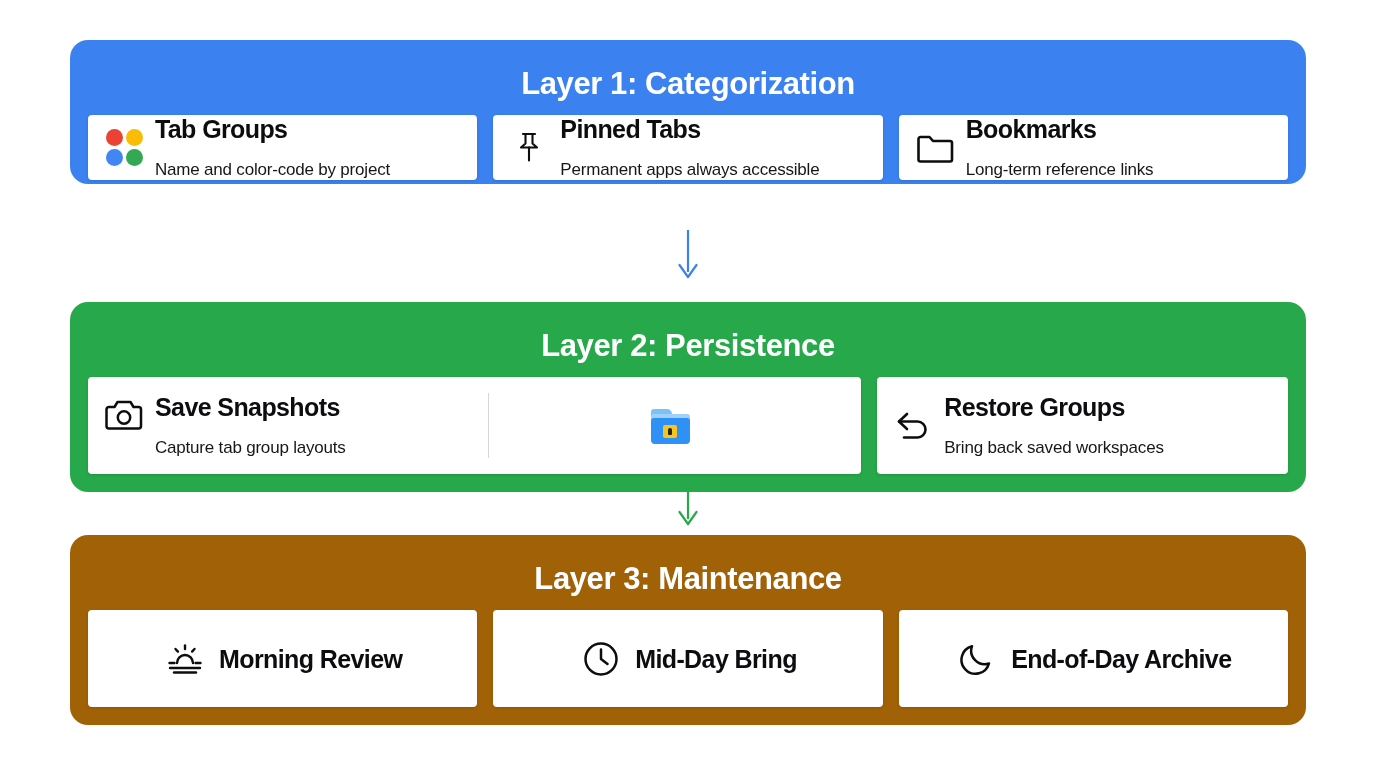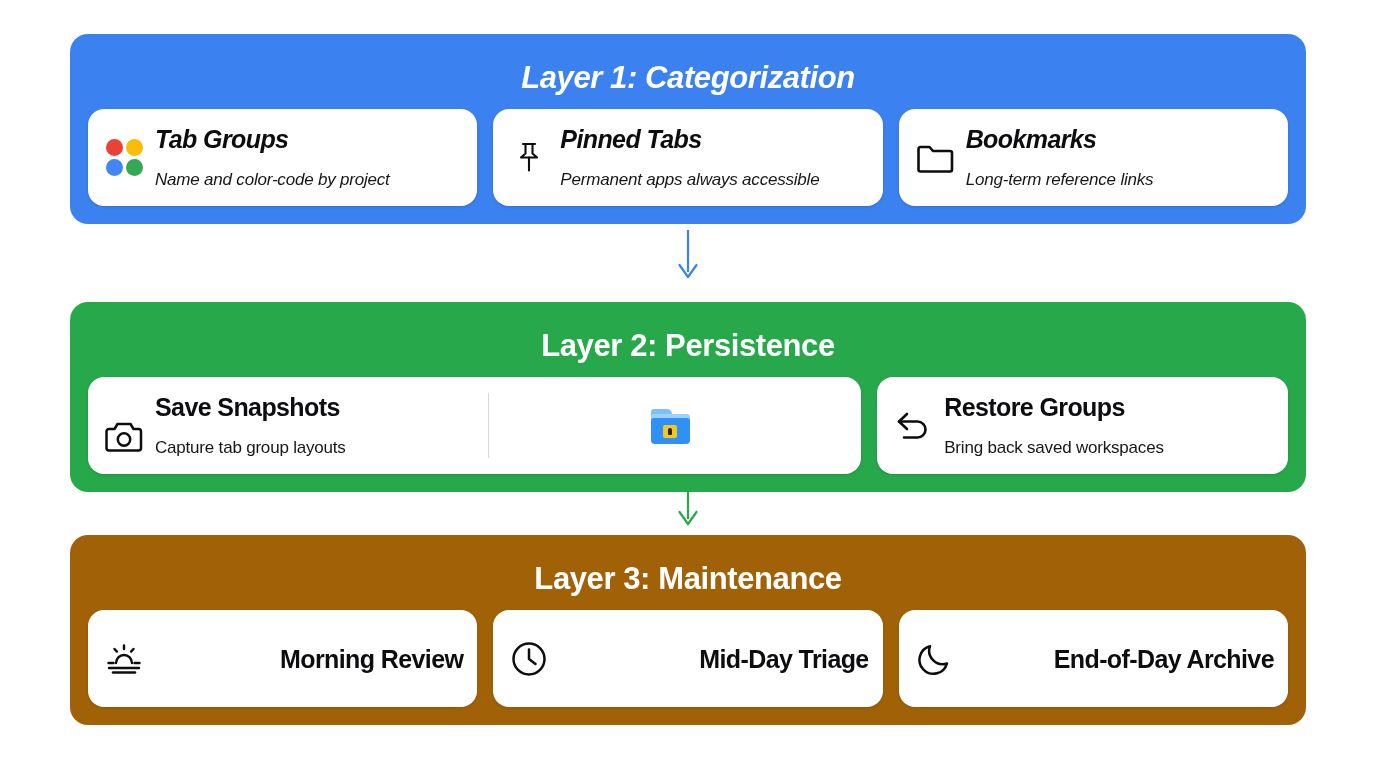"Layer 1: Categorization" .layer-1 { font-style: italic -> none; height: 190px -> 144px; top: 34px -> 40px }
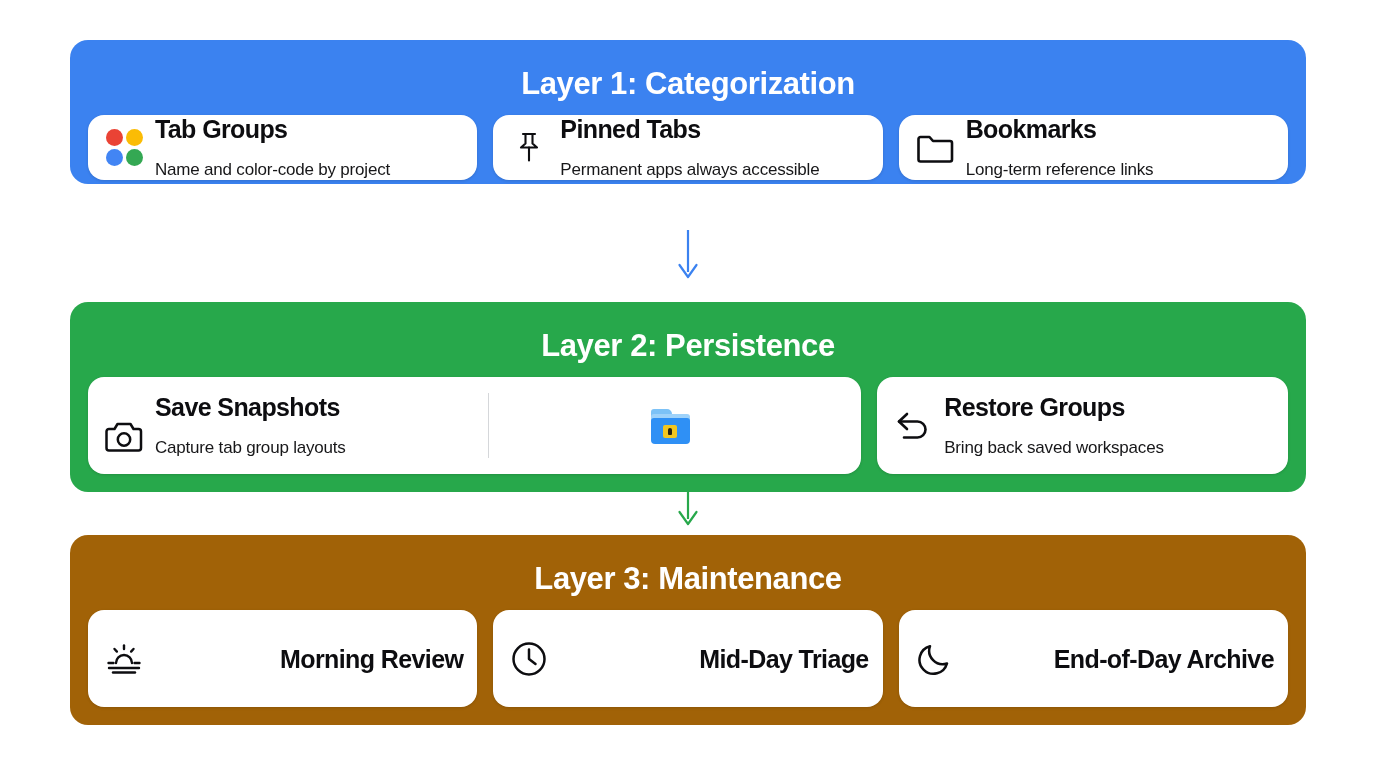"Tab Groups" .card { border-radius: 16px -> 4px }
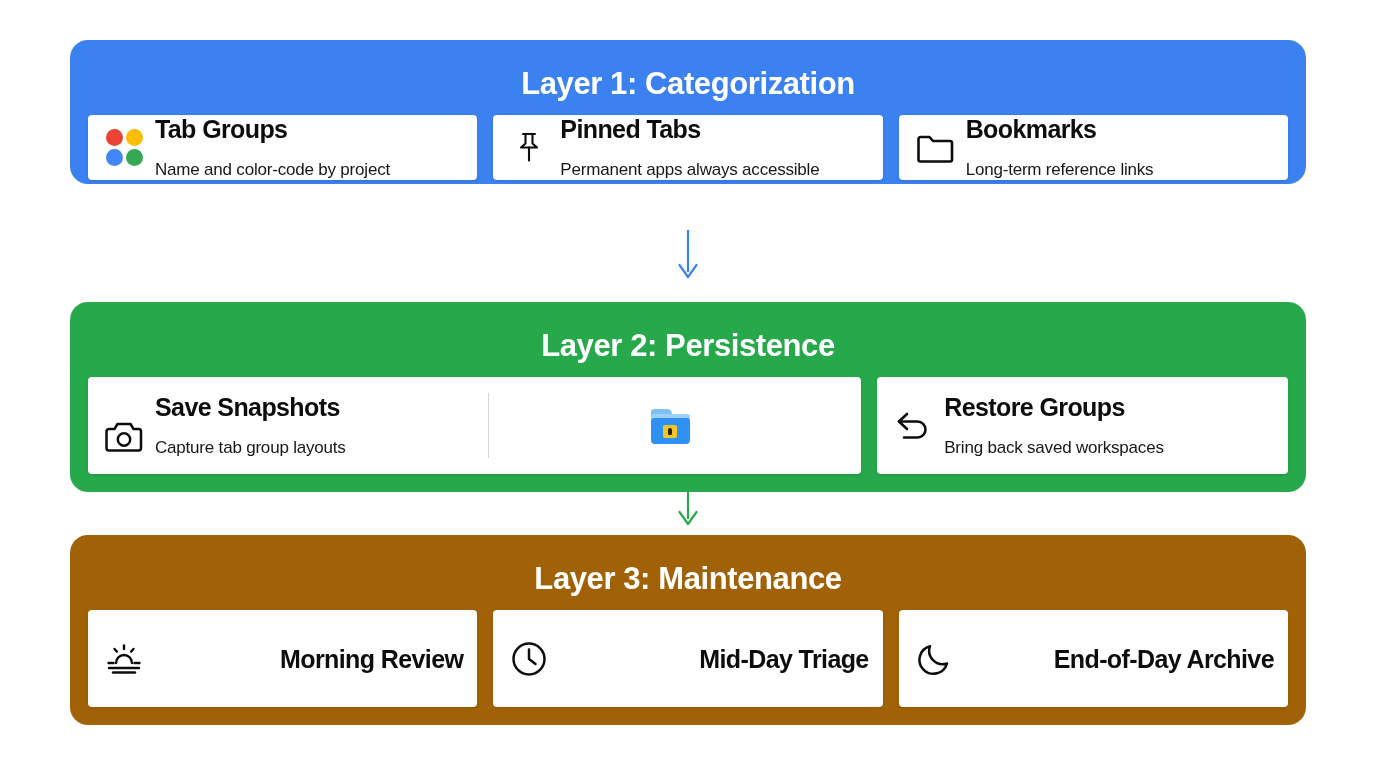"Save Snapshots" .card-half { align-items: flex-end -> flex-start }
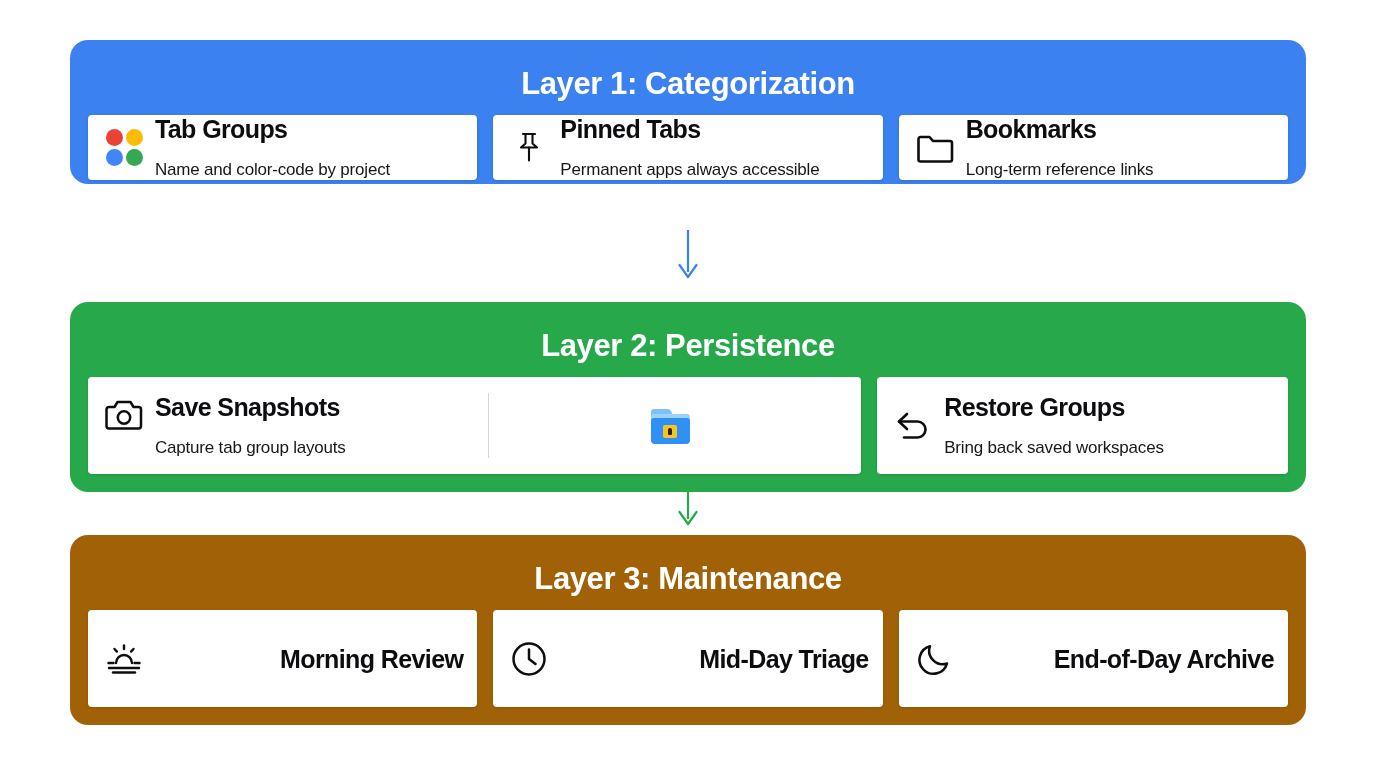"Morning Review" .card.centered { justify-content: space-between -> center }
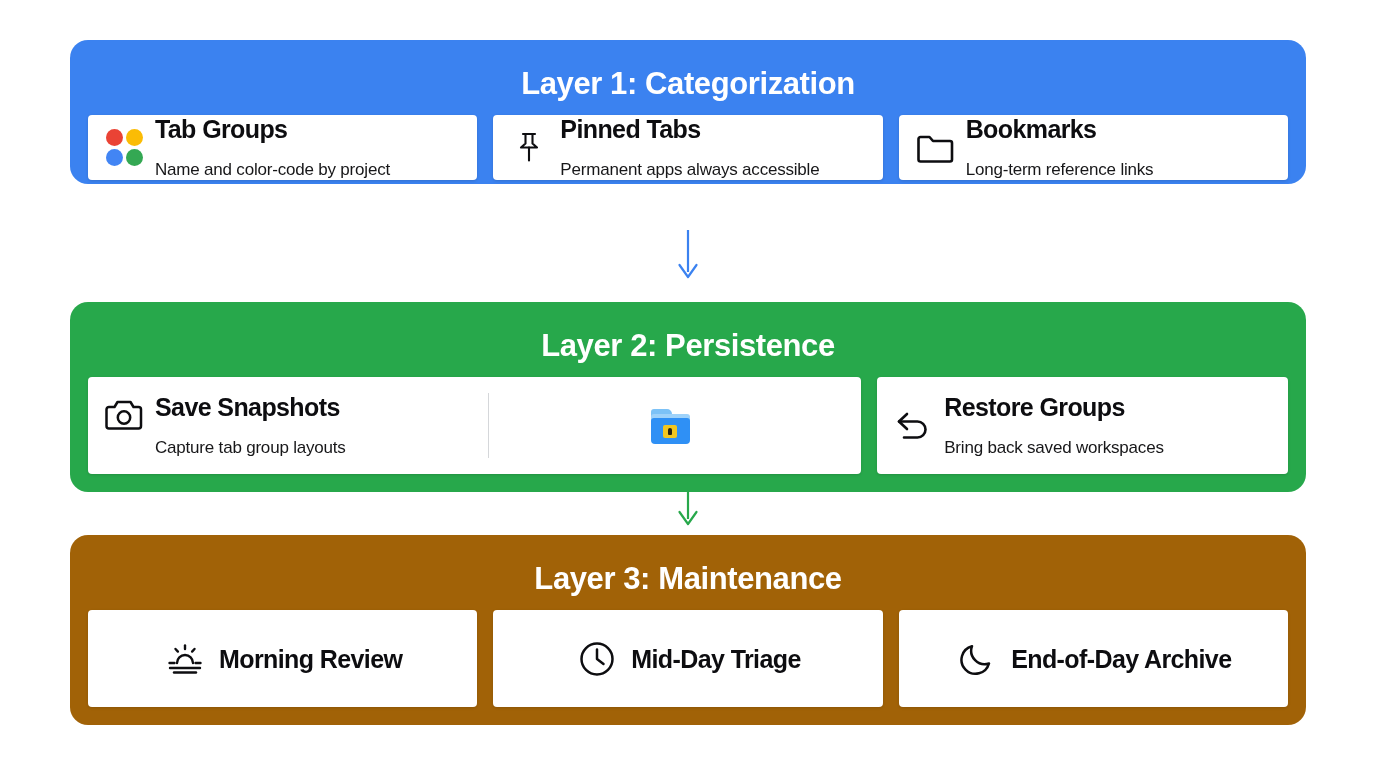"Mid-Day Triage" div.card-title { text: Triage -> Bring }
